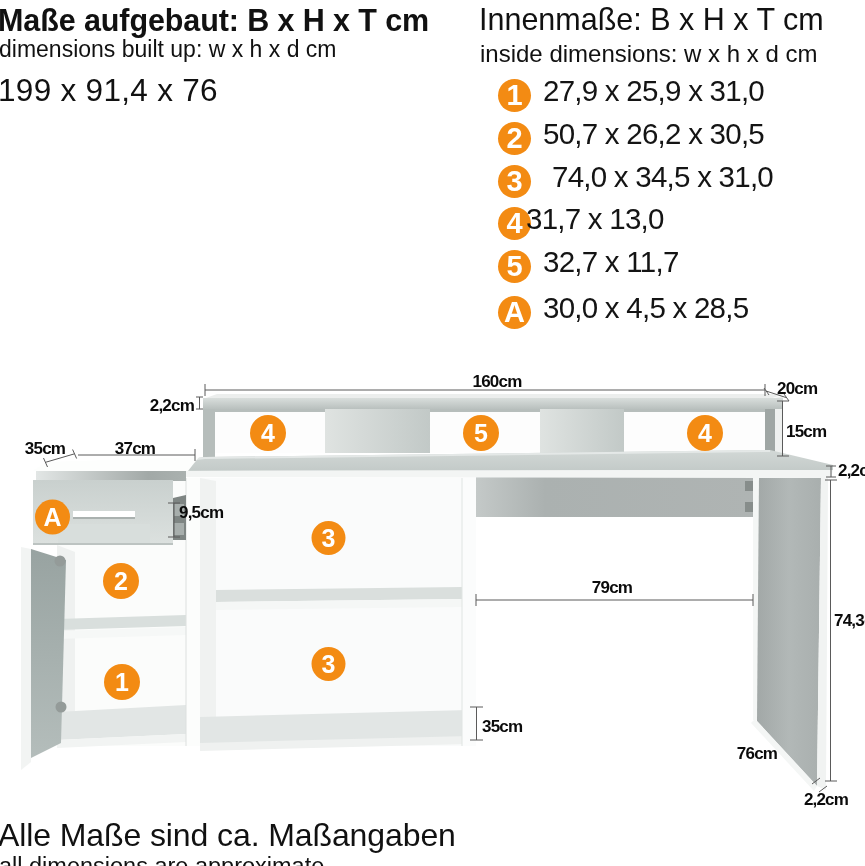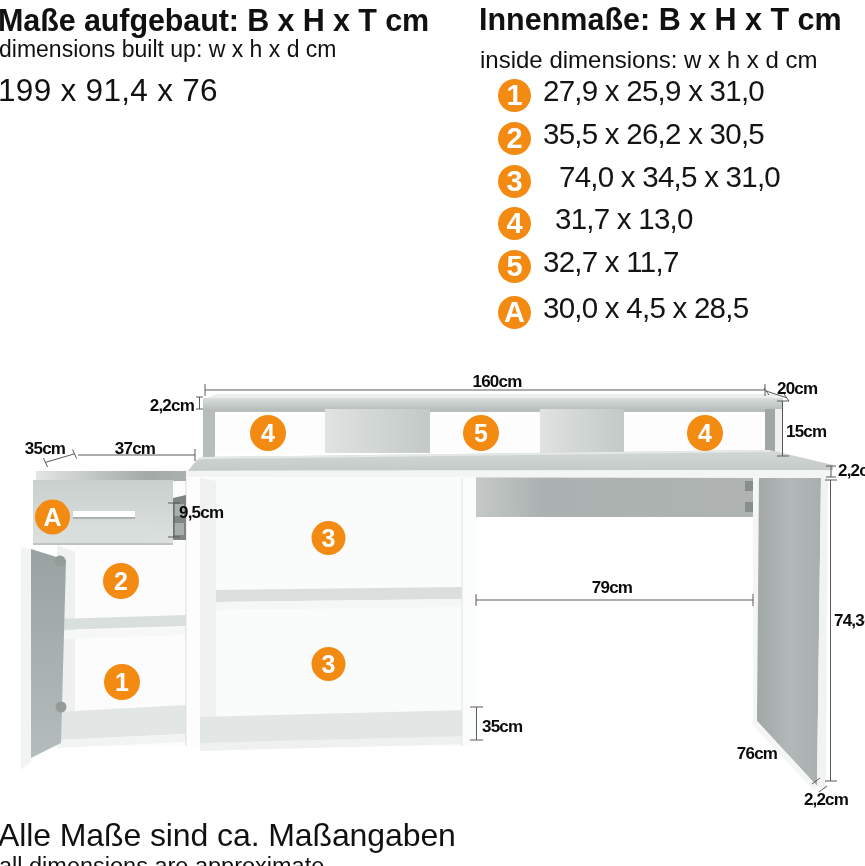"Innenmaße: B x H x" div.abs { font-weight: bold -> normal }
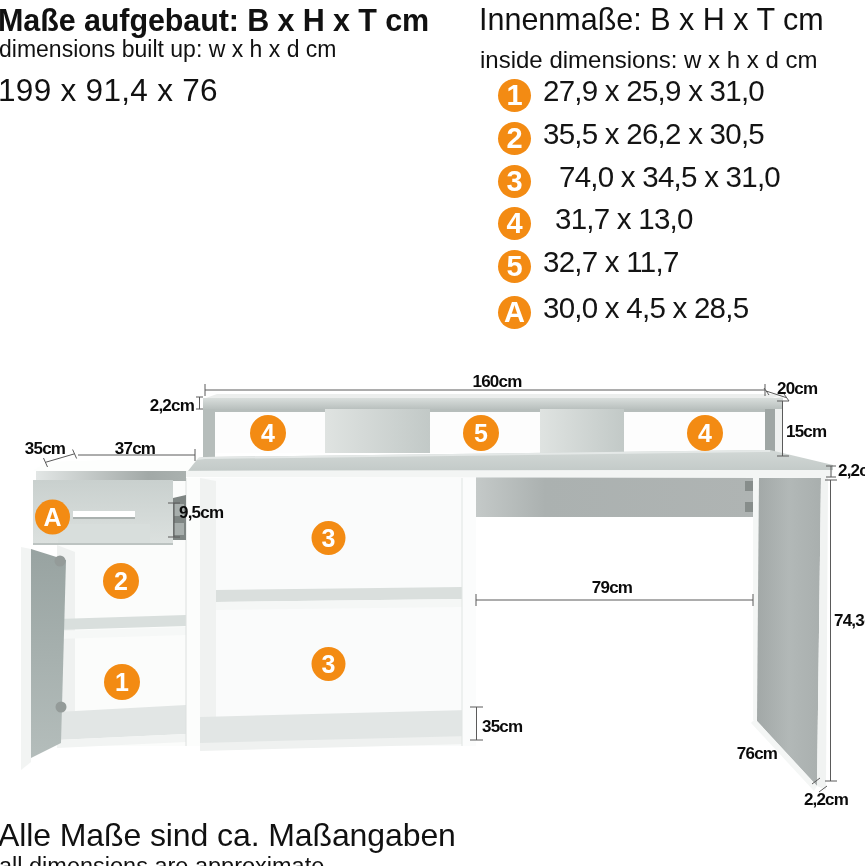"inside dimensions: w x h" div.abs { top: 46px -> 40px }
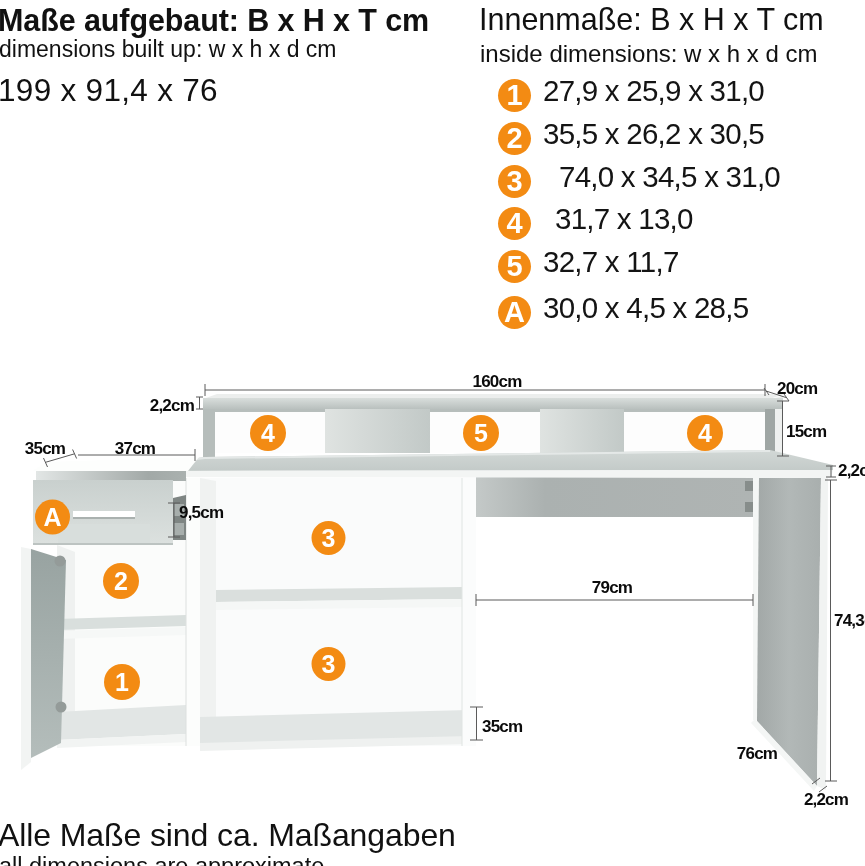"35,5 x 26,2 x 30,5" span { text: 35,5 -> 50,7 }
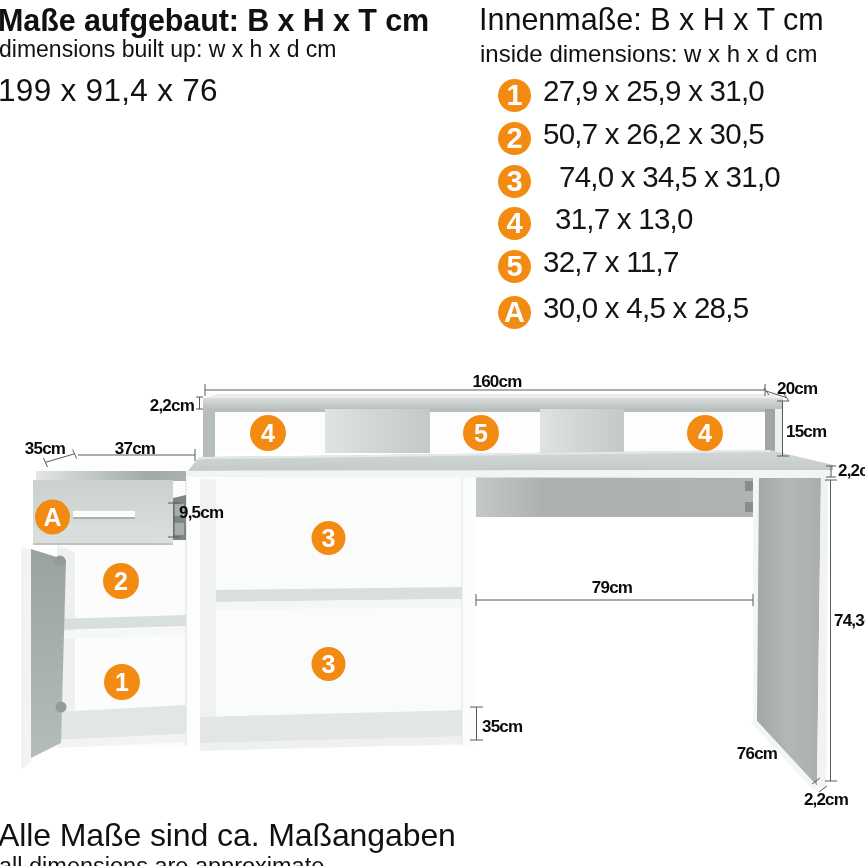"74,0 x 34,5 x 31,0" span { left: 61px -> 54px }
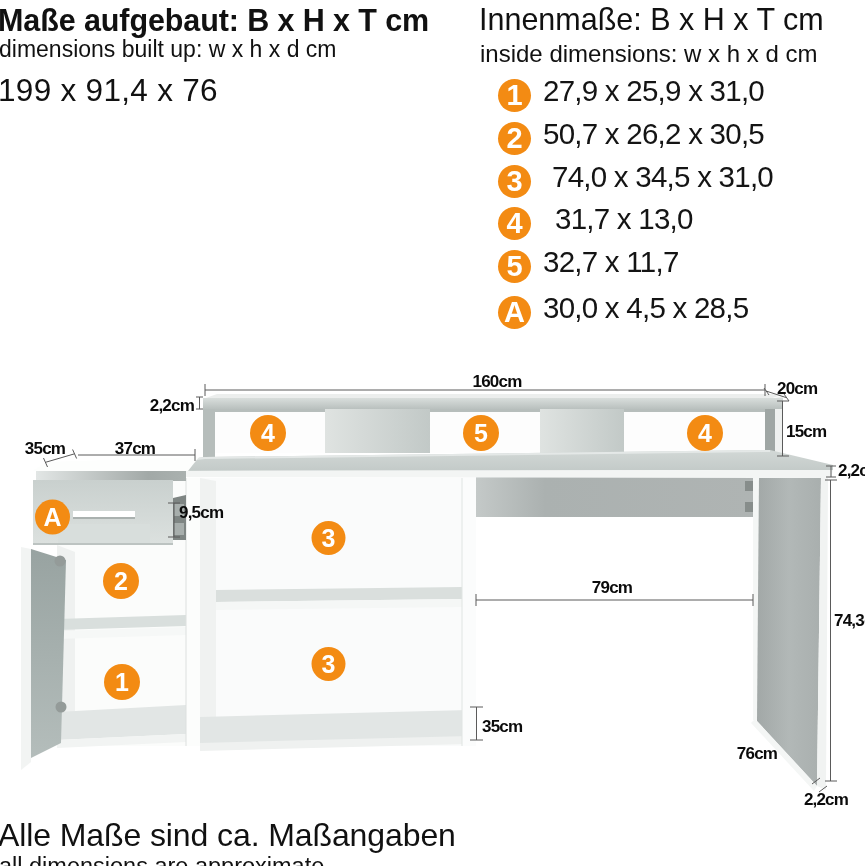"31,7 x 13,0" span { left: 57px -> 28px }
